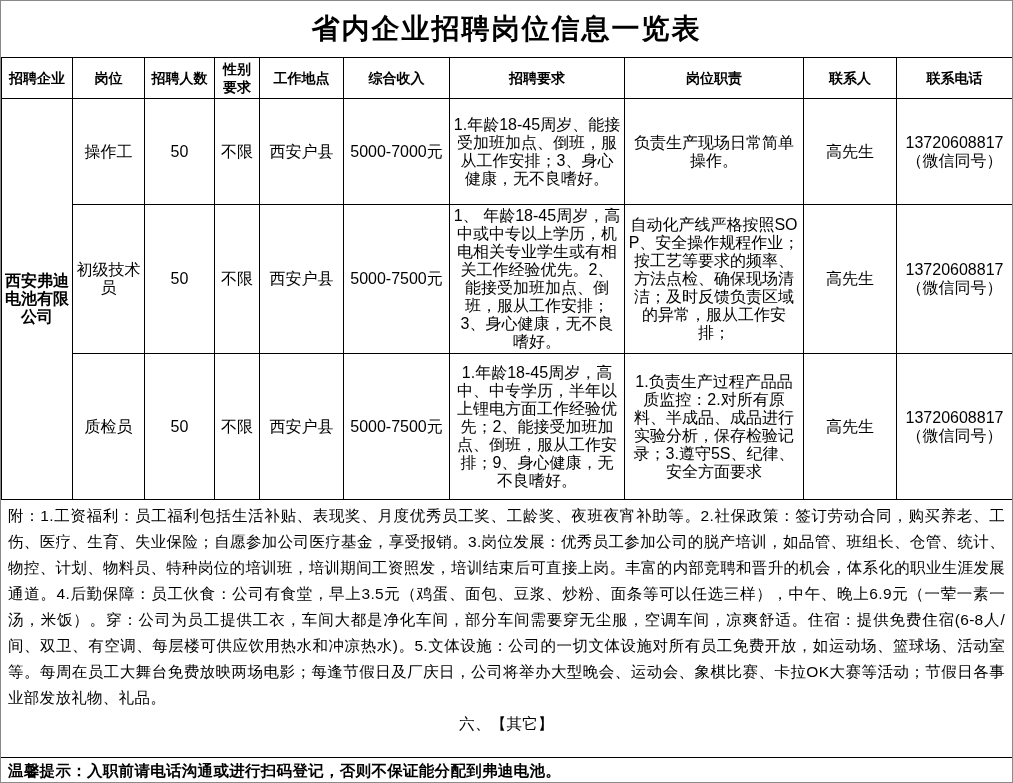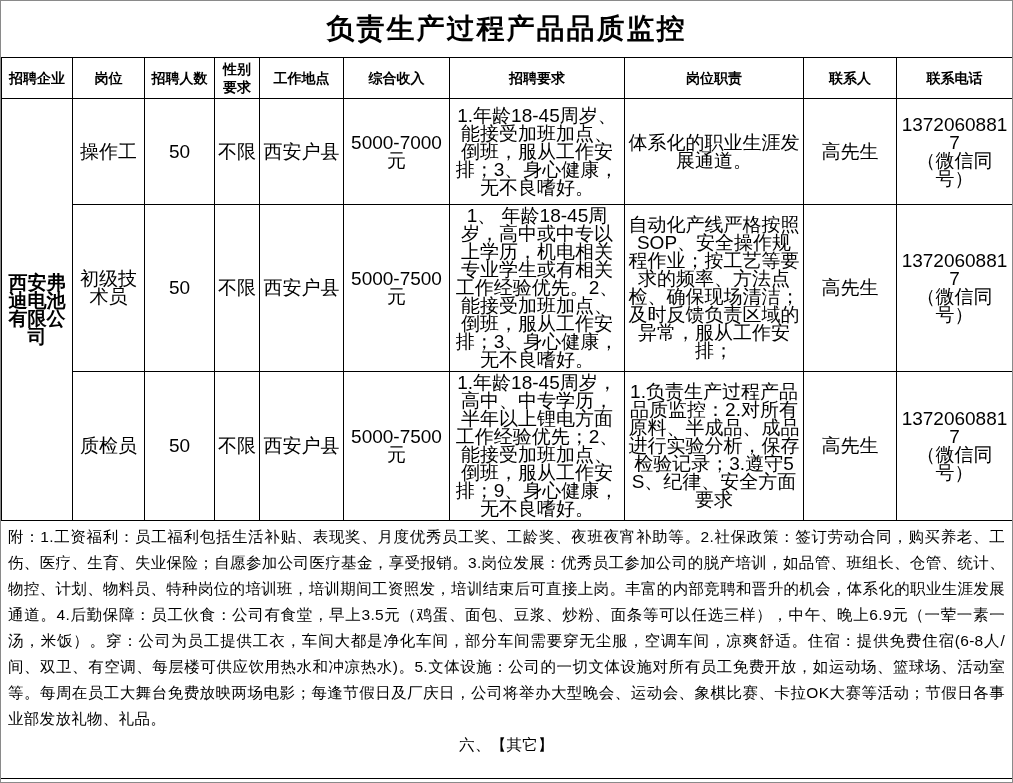"负责生产过程产品品质监控" h1 { text: 负责生产过程产品品质监控 -> 省内企业招聘岗位信息一览表 }
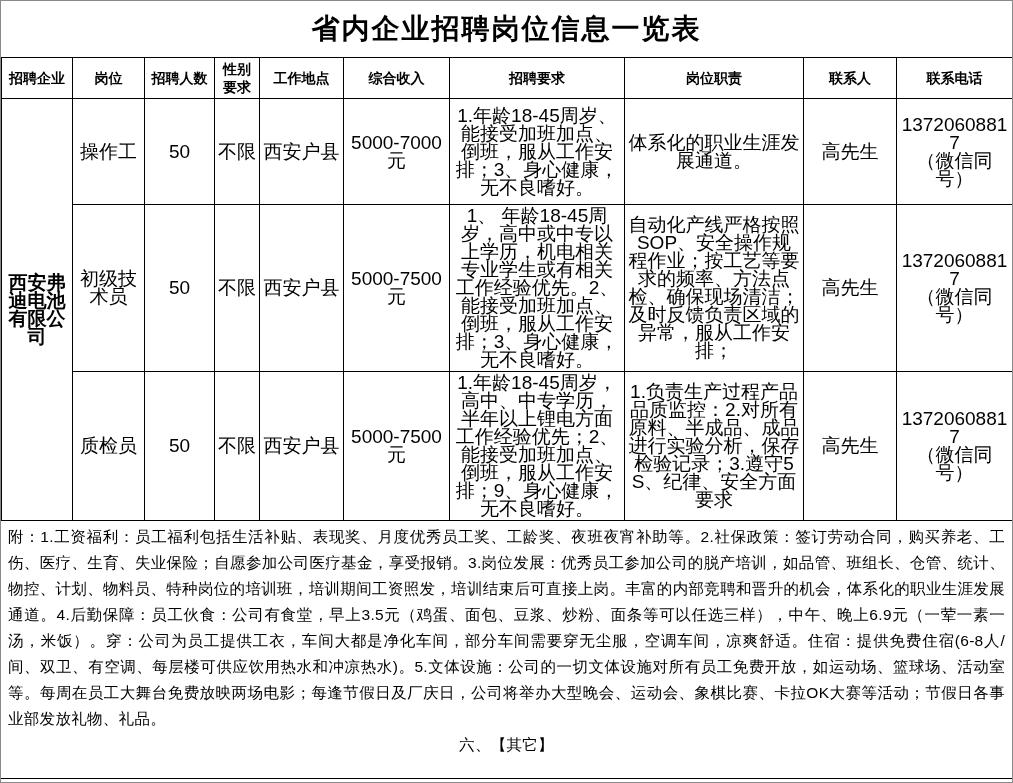"1.年龄18-45周岁、能接受加班加点、倒班，服从工作安排；3、身心健康，无不良" table.jobs th, table.jobs td { font-size: 19px -> 16px }
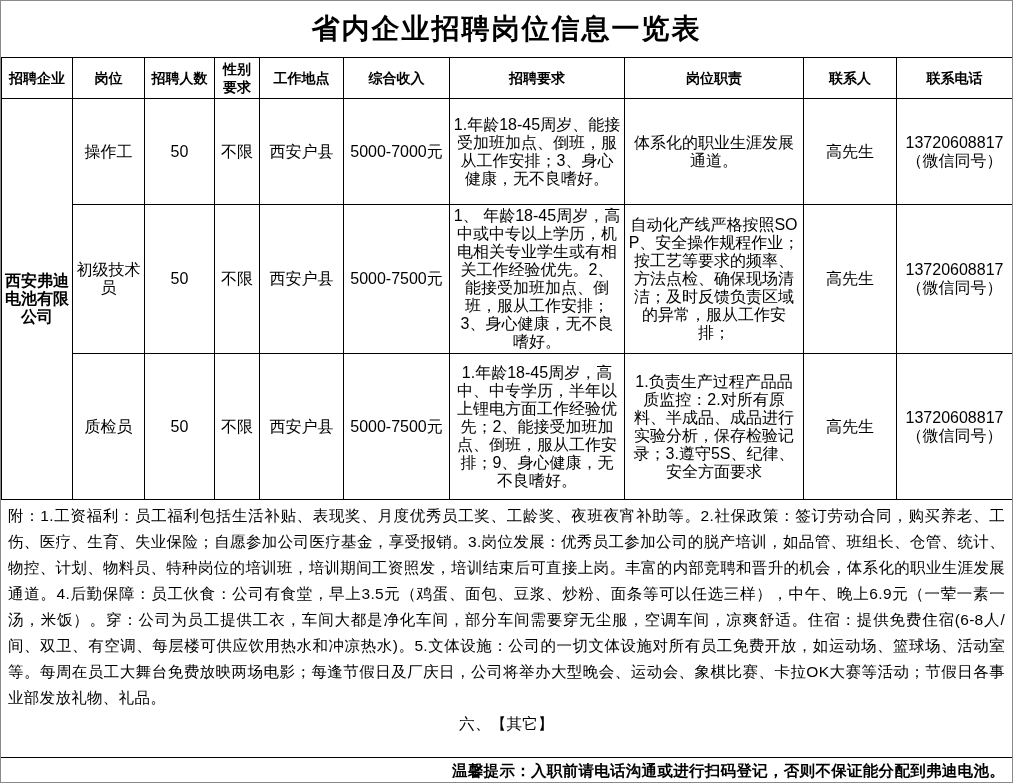"体系化的职业生涯发展通道。" td.longtext { text: 体系化的职业生涯发展通道 -> 负责生产现场日常简单操作 }
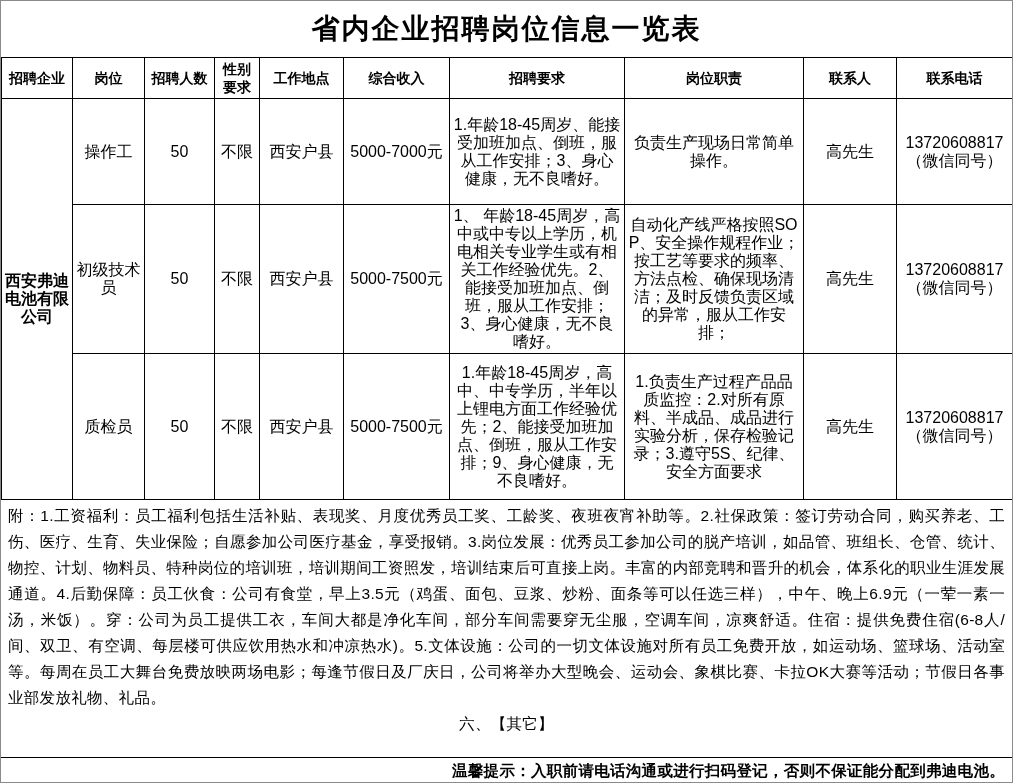"温馨提示：入职前请电话沟通或进行扫码登记，否则不保证能分配到弗迪电池。" .tip-bar { justify-content: flex-end -> none }
